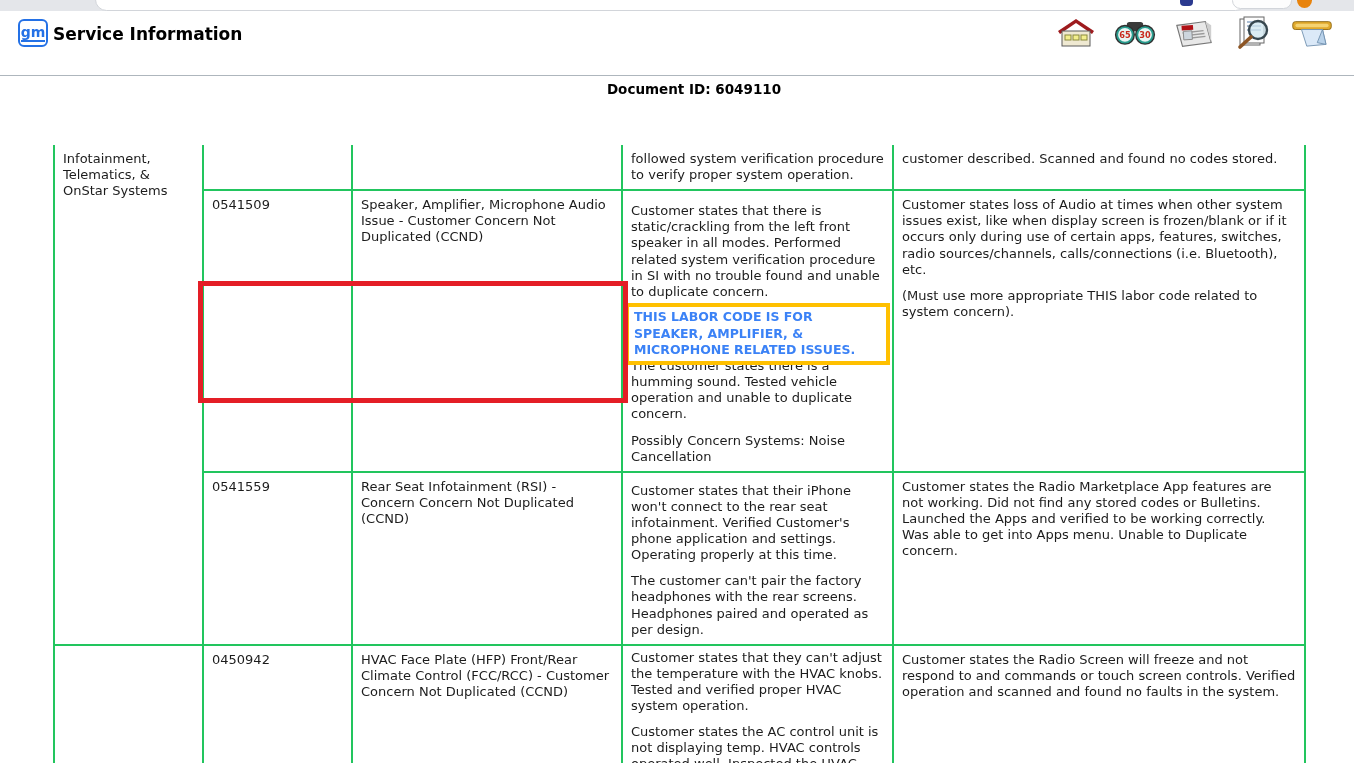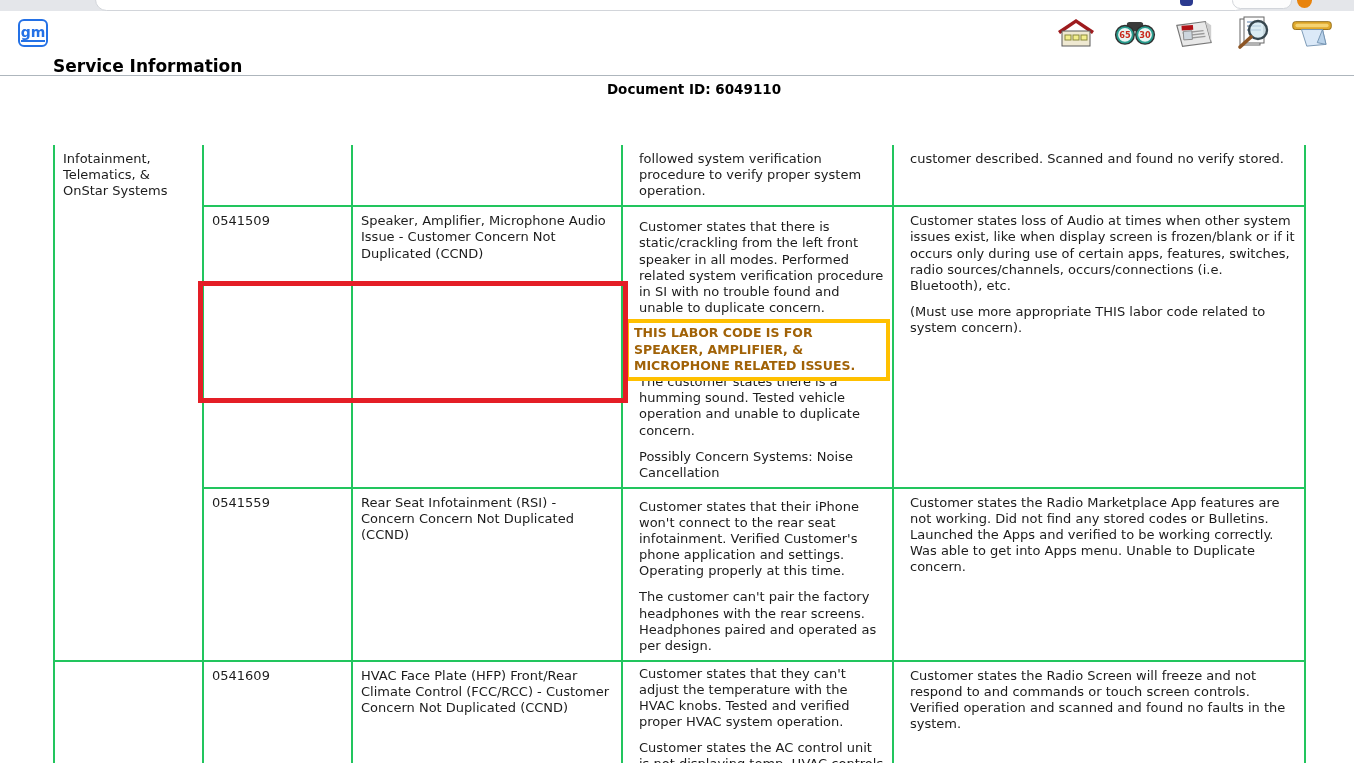"Service Information" .app-title { margin-top: 32px -> none }
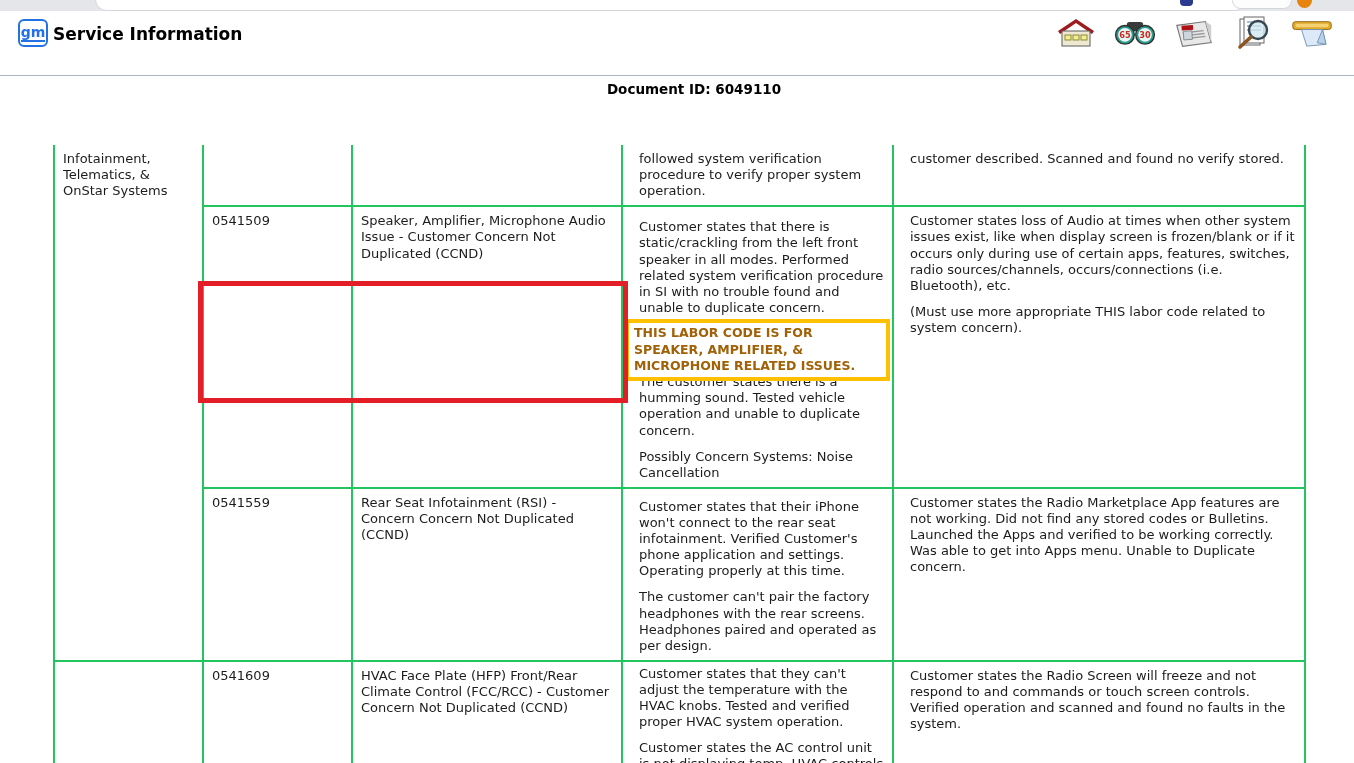"followed system verification procedure" .cell p { margin: 0 0 10px 8px -> 0 0 10px 0 }
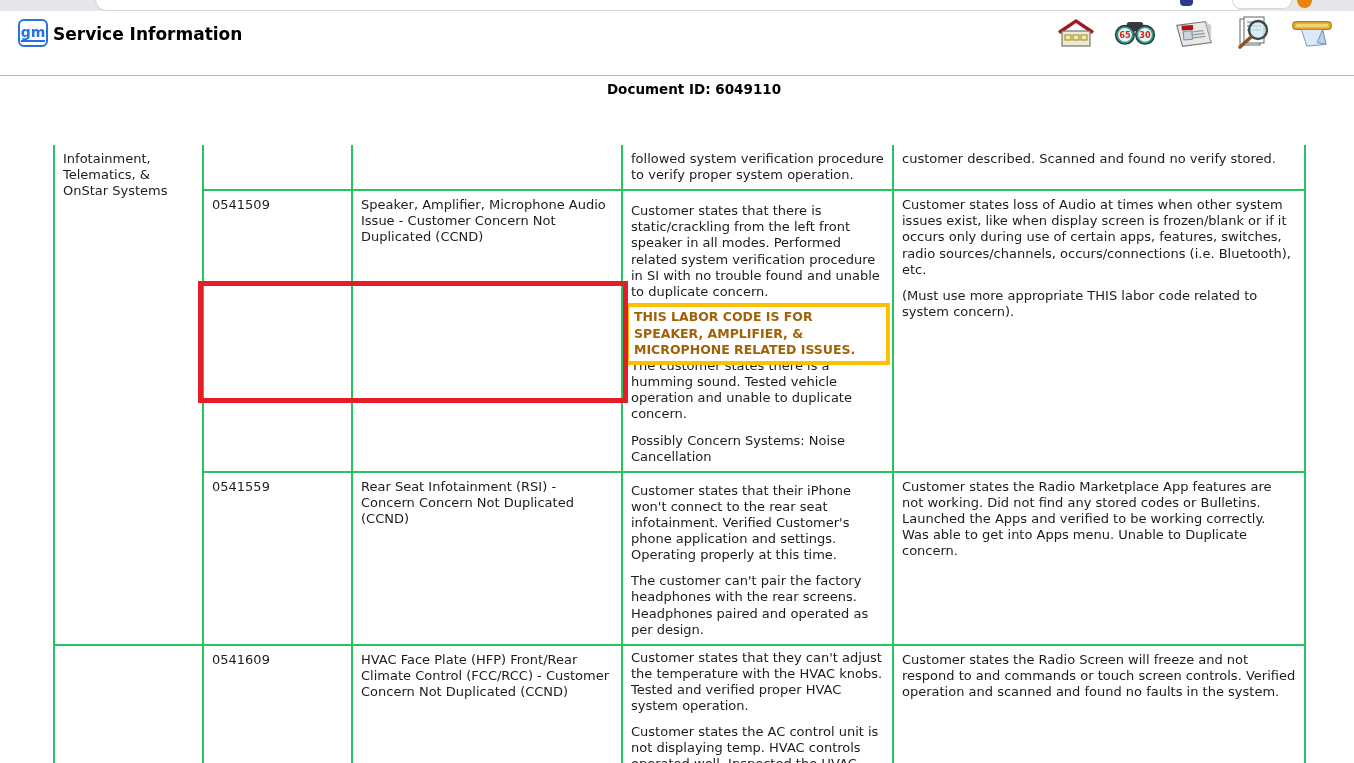"customer described. Scanned and found" p { text: verify -> codes }
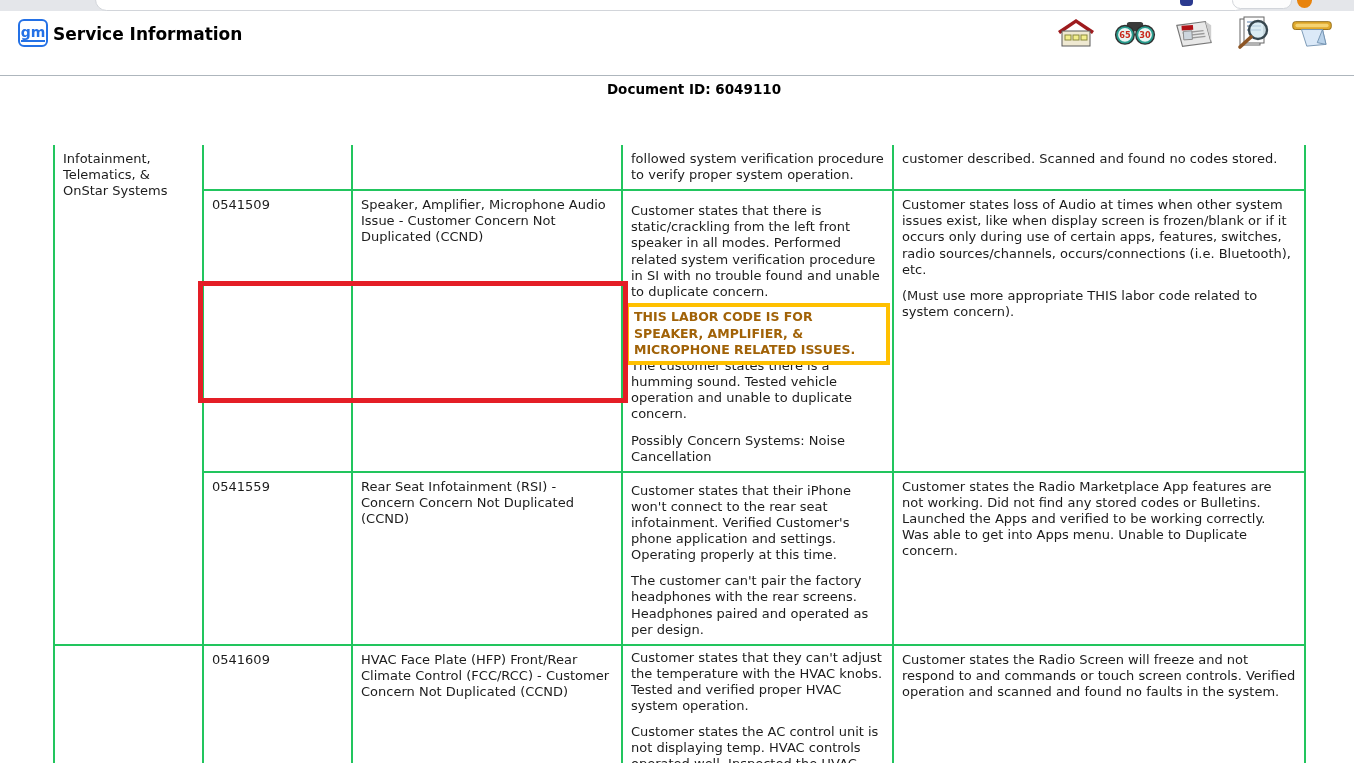"Customer states loss of Audio" p { text: occurs/connections -> calls/connections }
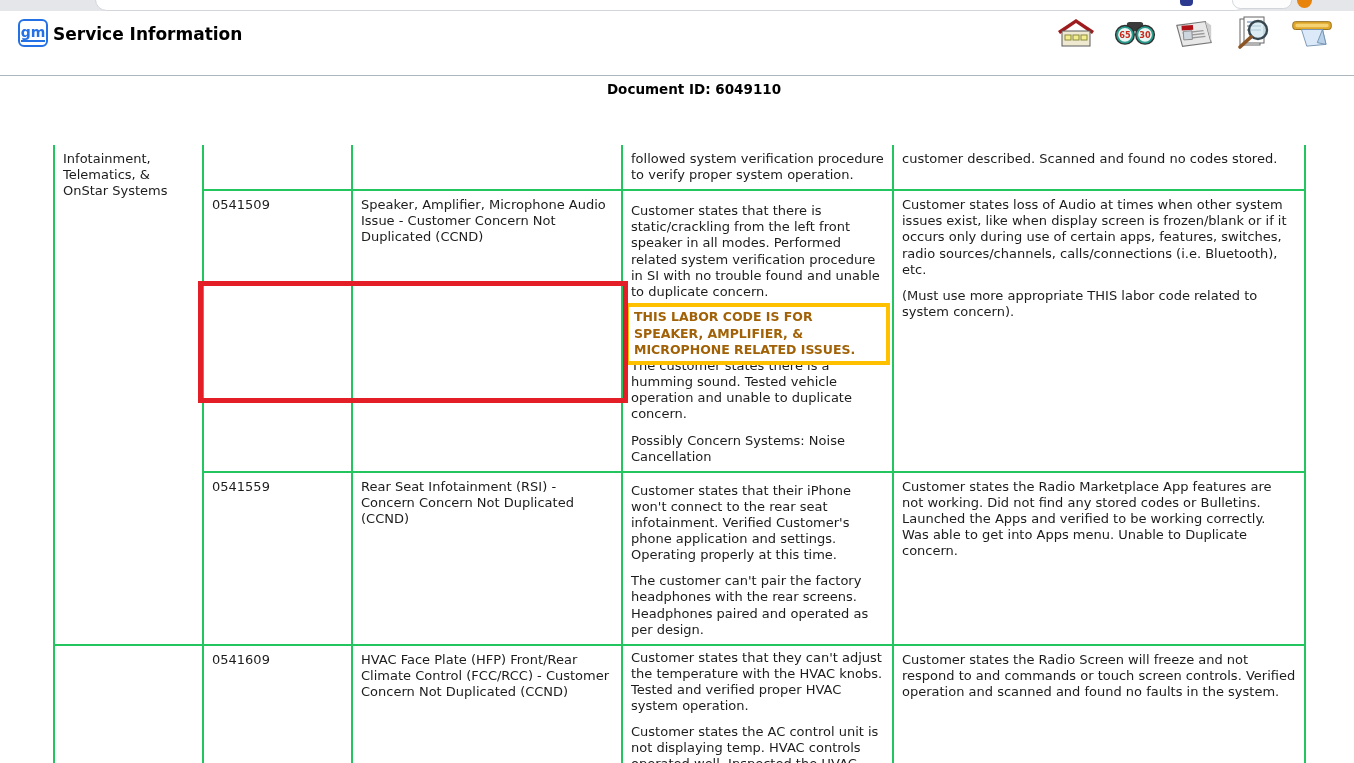"THIS LABOR CODE IS FOR" .note-box { color: #a16207 -> #3b82f6 }
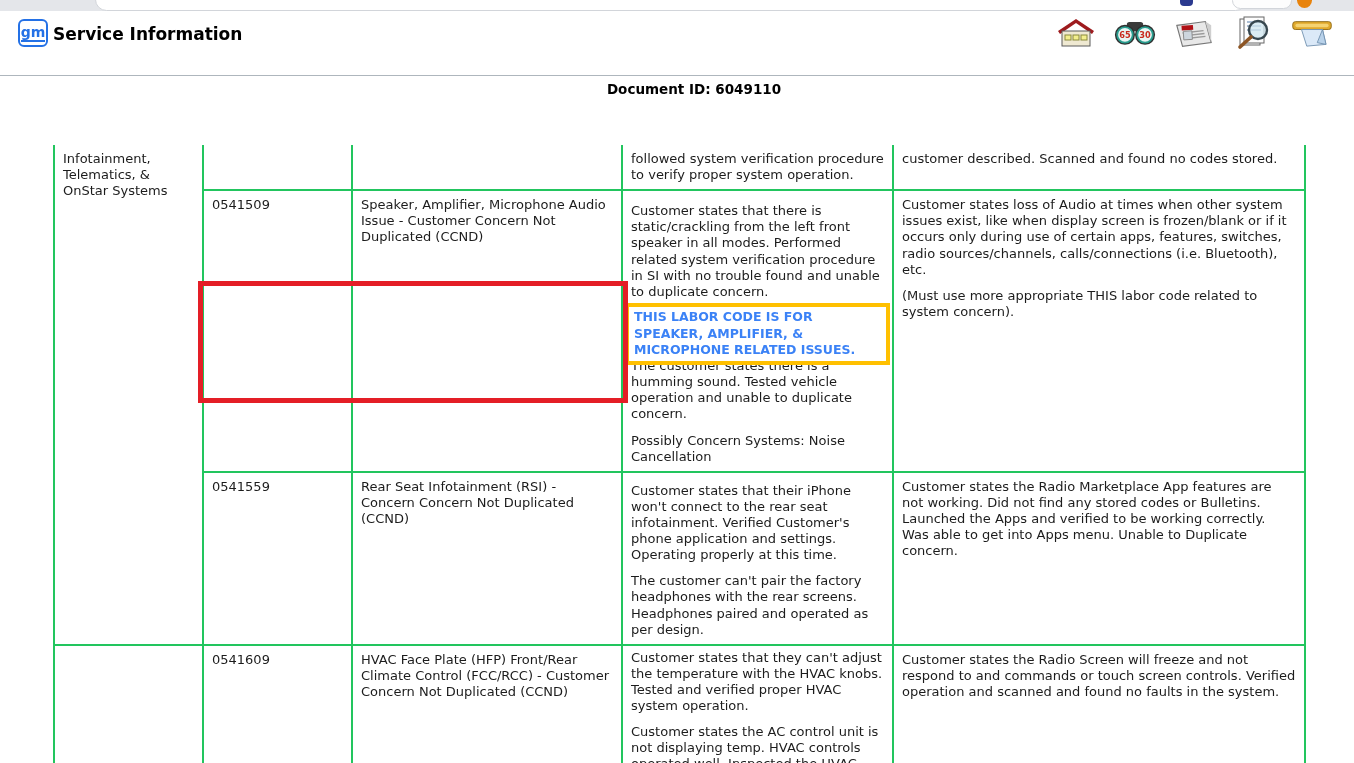"0541609" div { text: 0541609 -> 0450942 }
